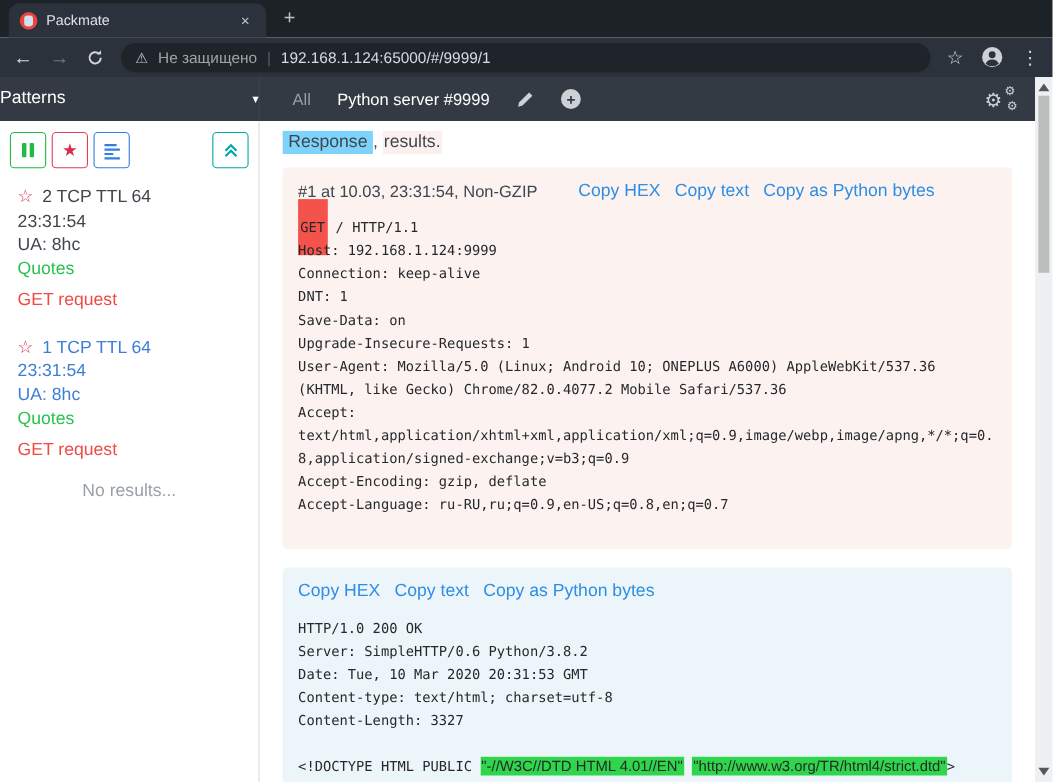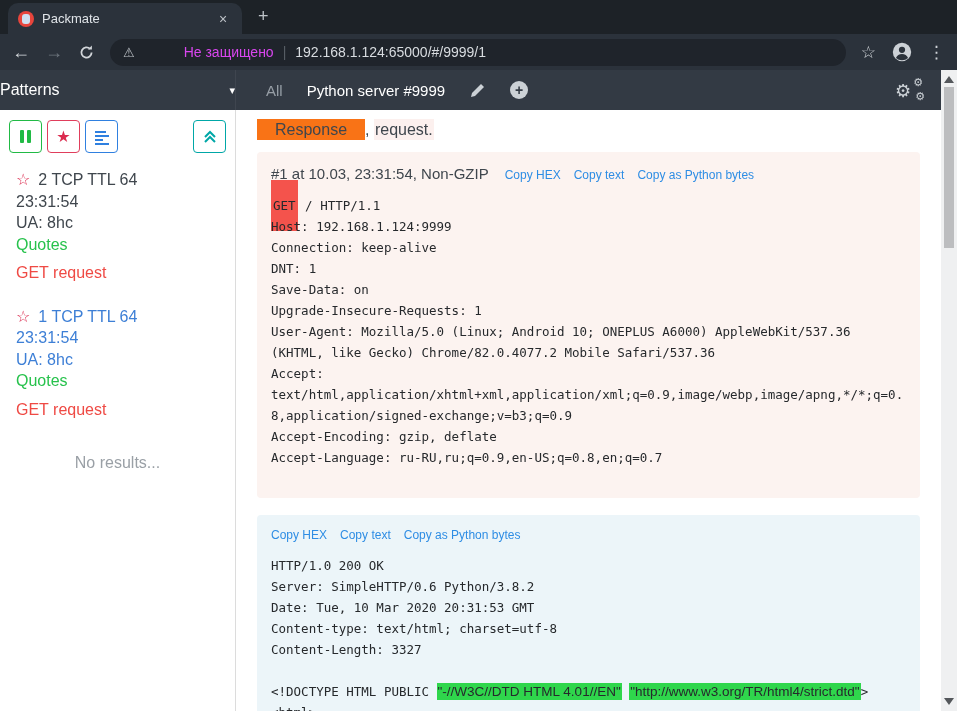"Не защищено" .sec-text { color: #d946ef -> #a3a3a3; margin-left: 40px -> none }
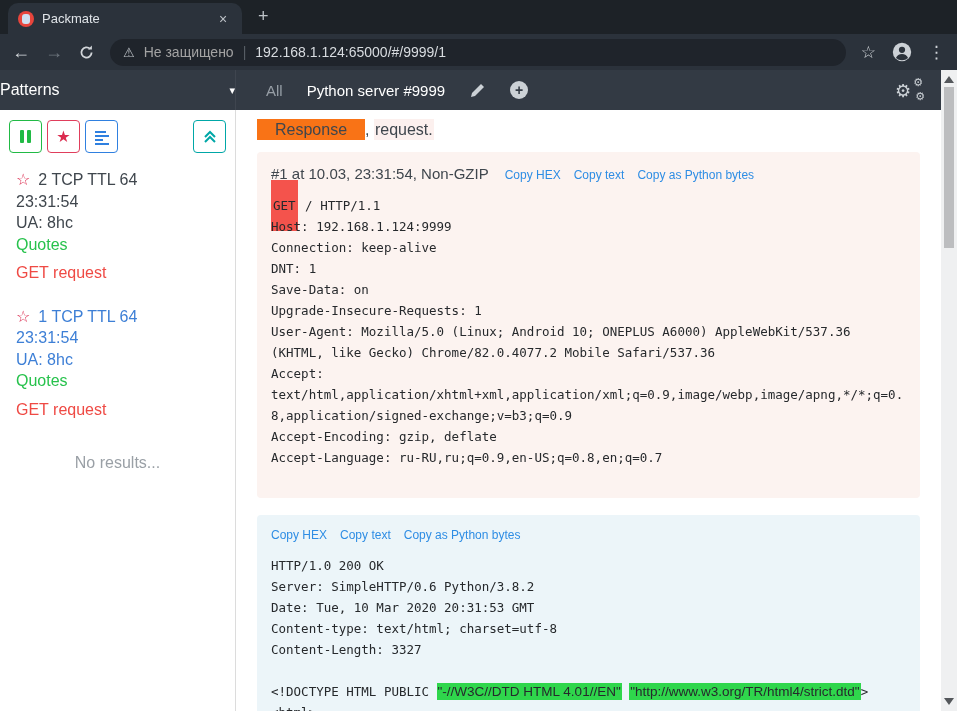"Response" .hl-blue-soft { background: #f97316 -> #7dd3fc; padding: 2px 18px -> 2px 5px }
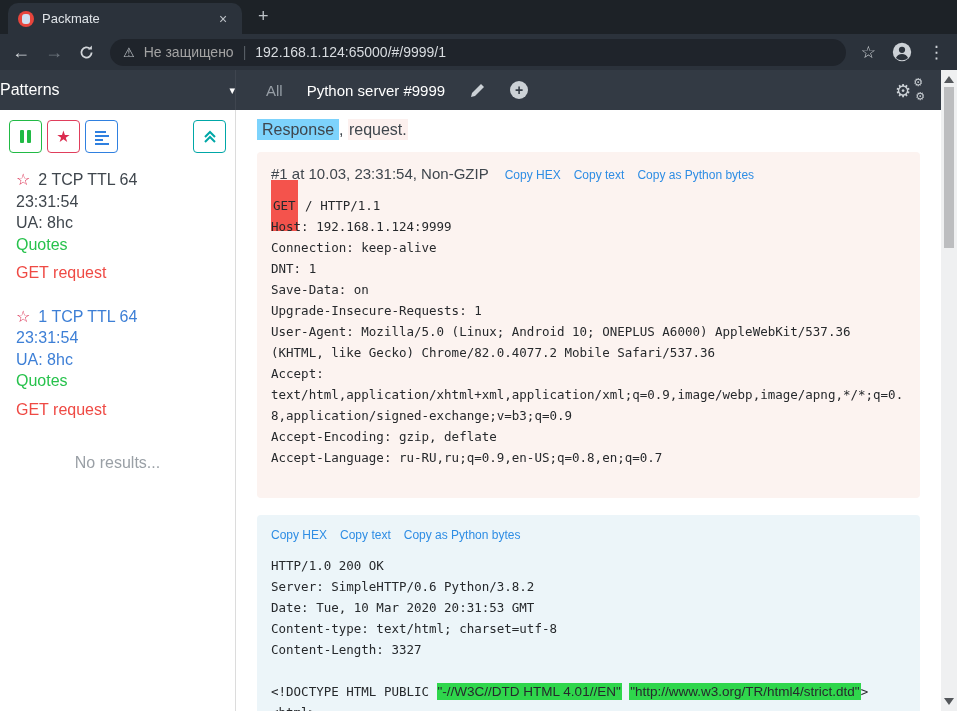"request." span.hl-pink-soft { text: request -> results }
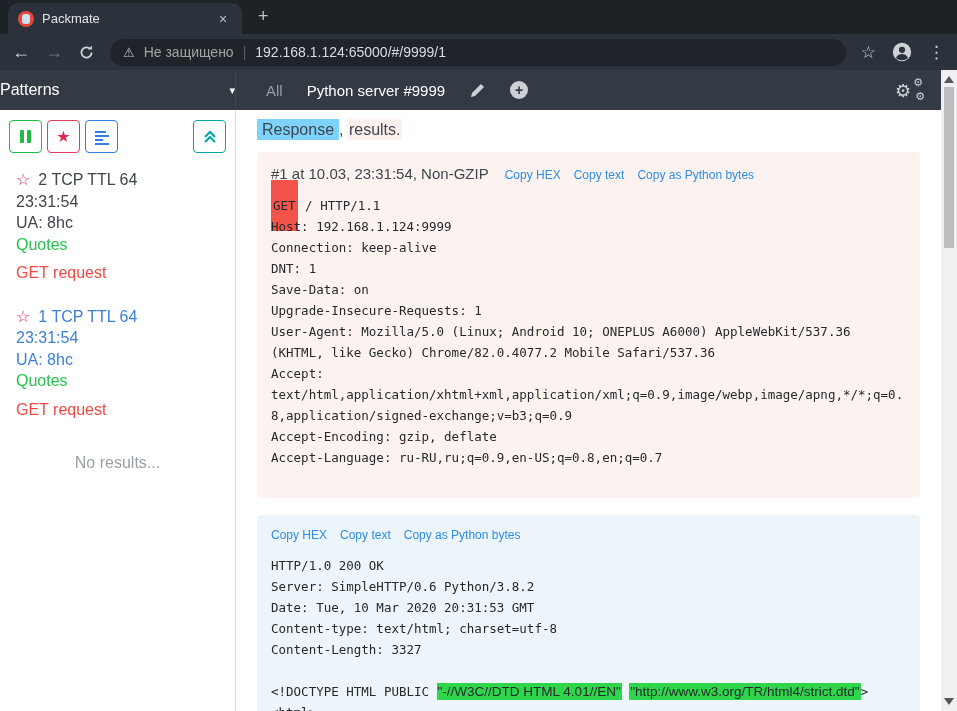"#1 at 10.03, 23:31:54, Non-GZIP" .packet-head { align-items: flex-end -> center; gap: none -> 21px }
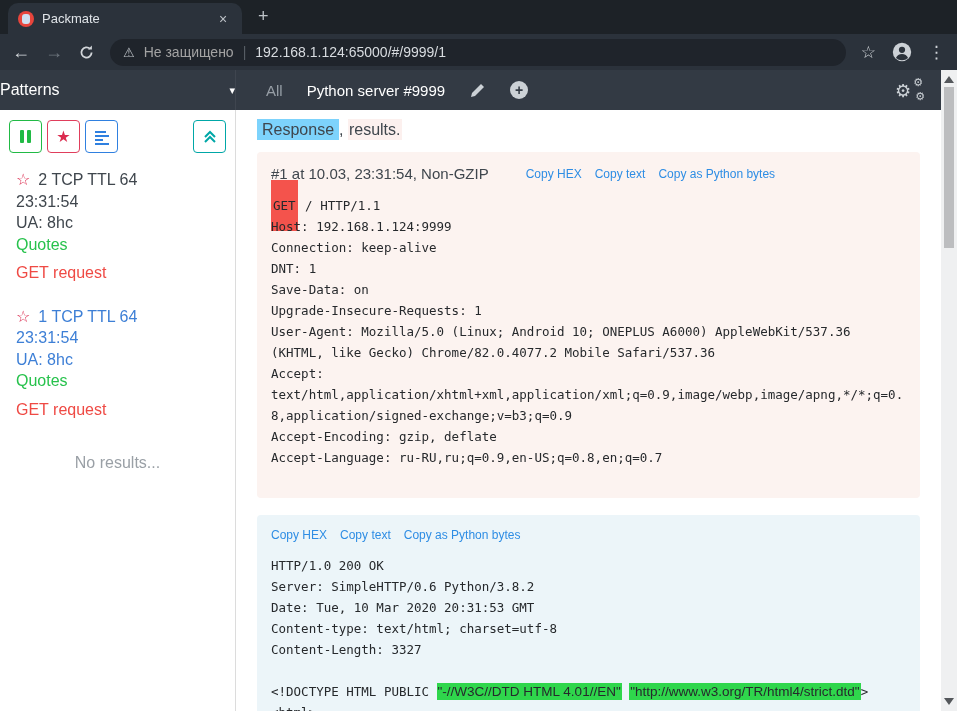"Copy HEX" .plink { font-size: 12px -> 16px }
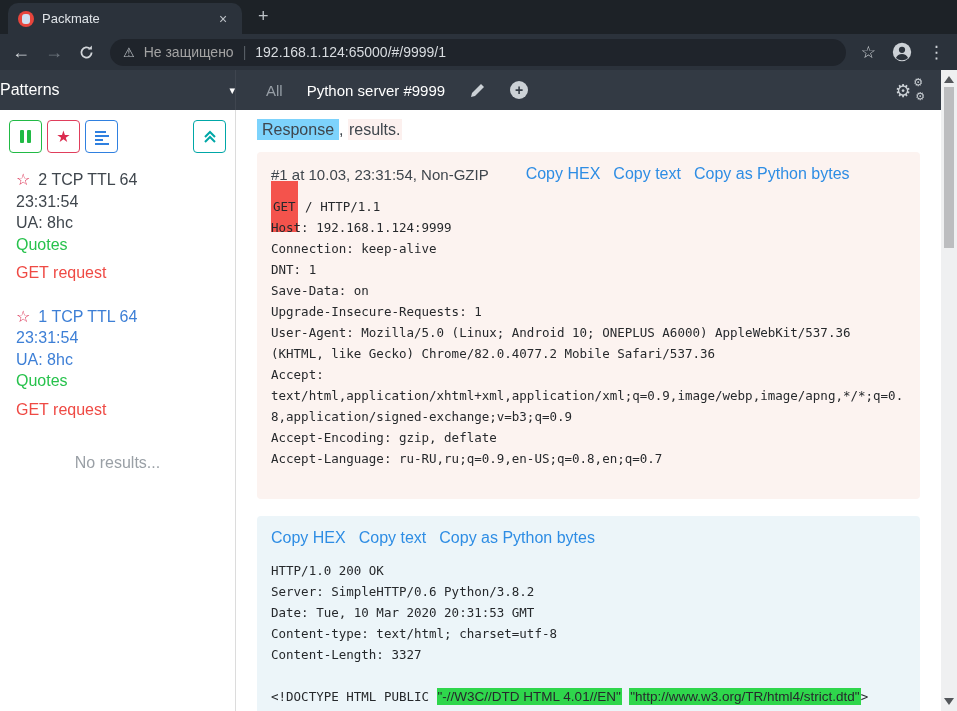"No results..." .no-results { margin-top: 28px -> 12px }
